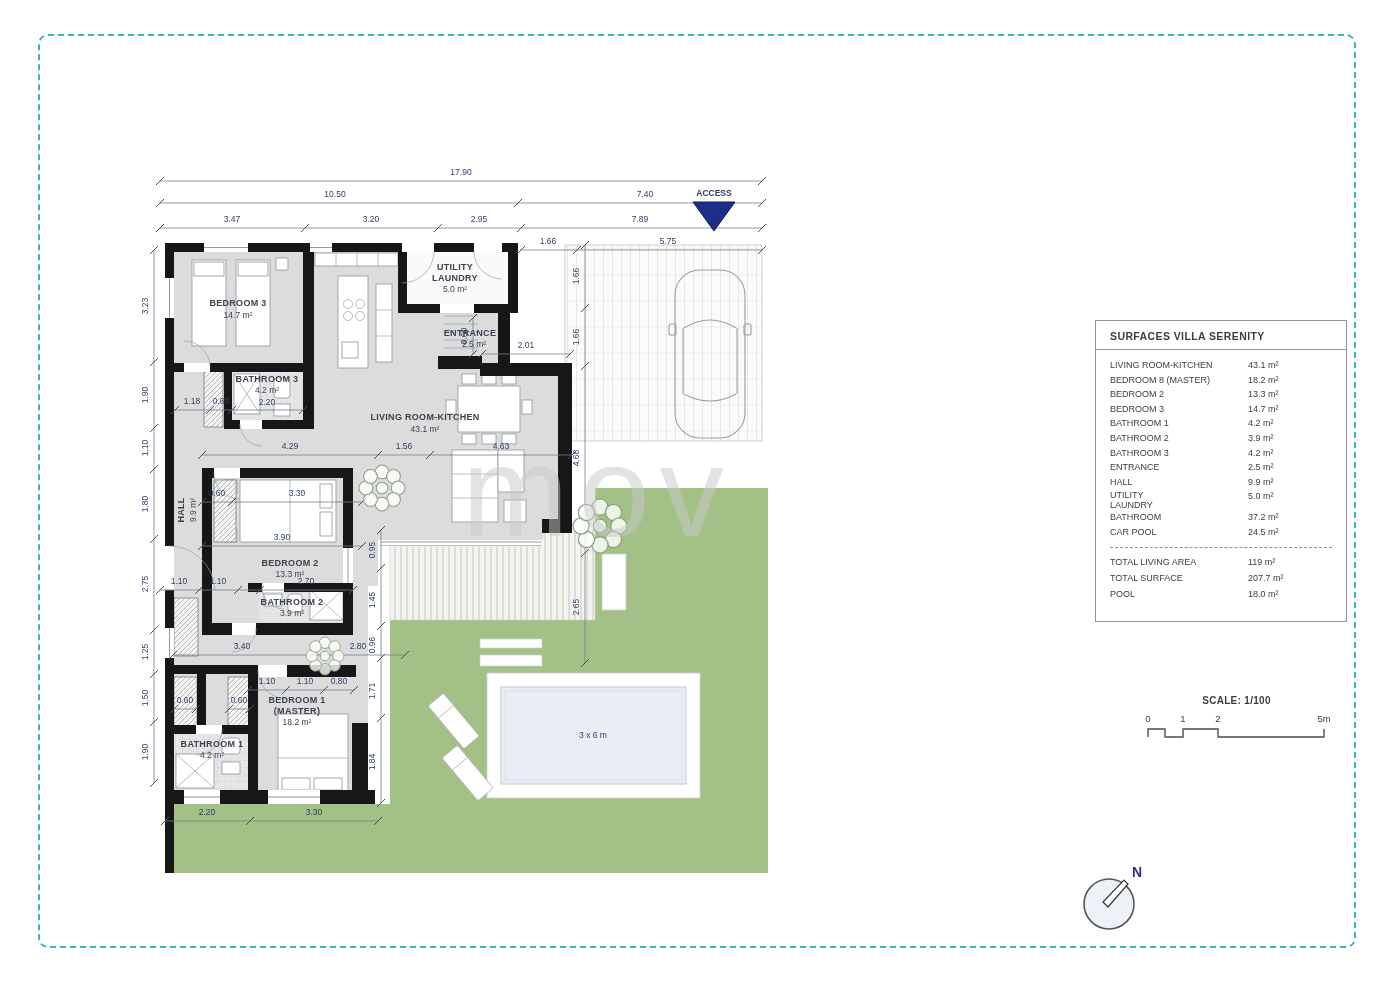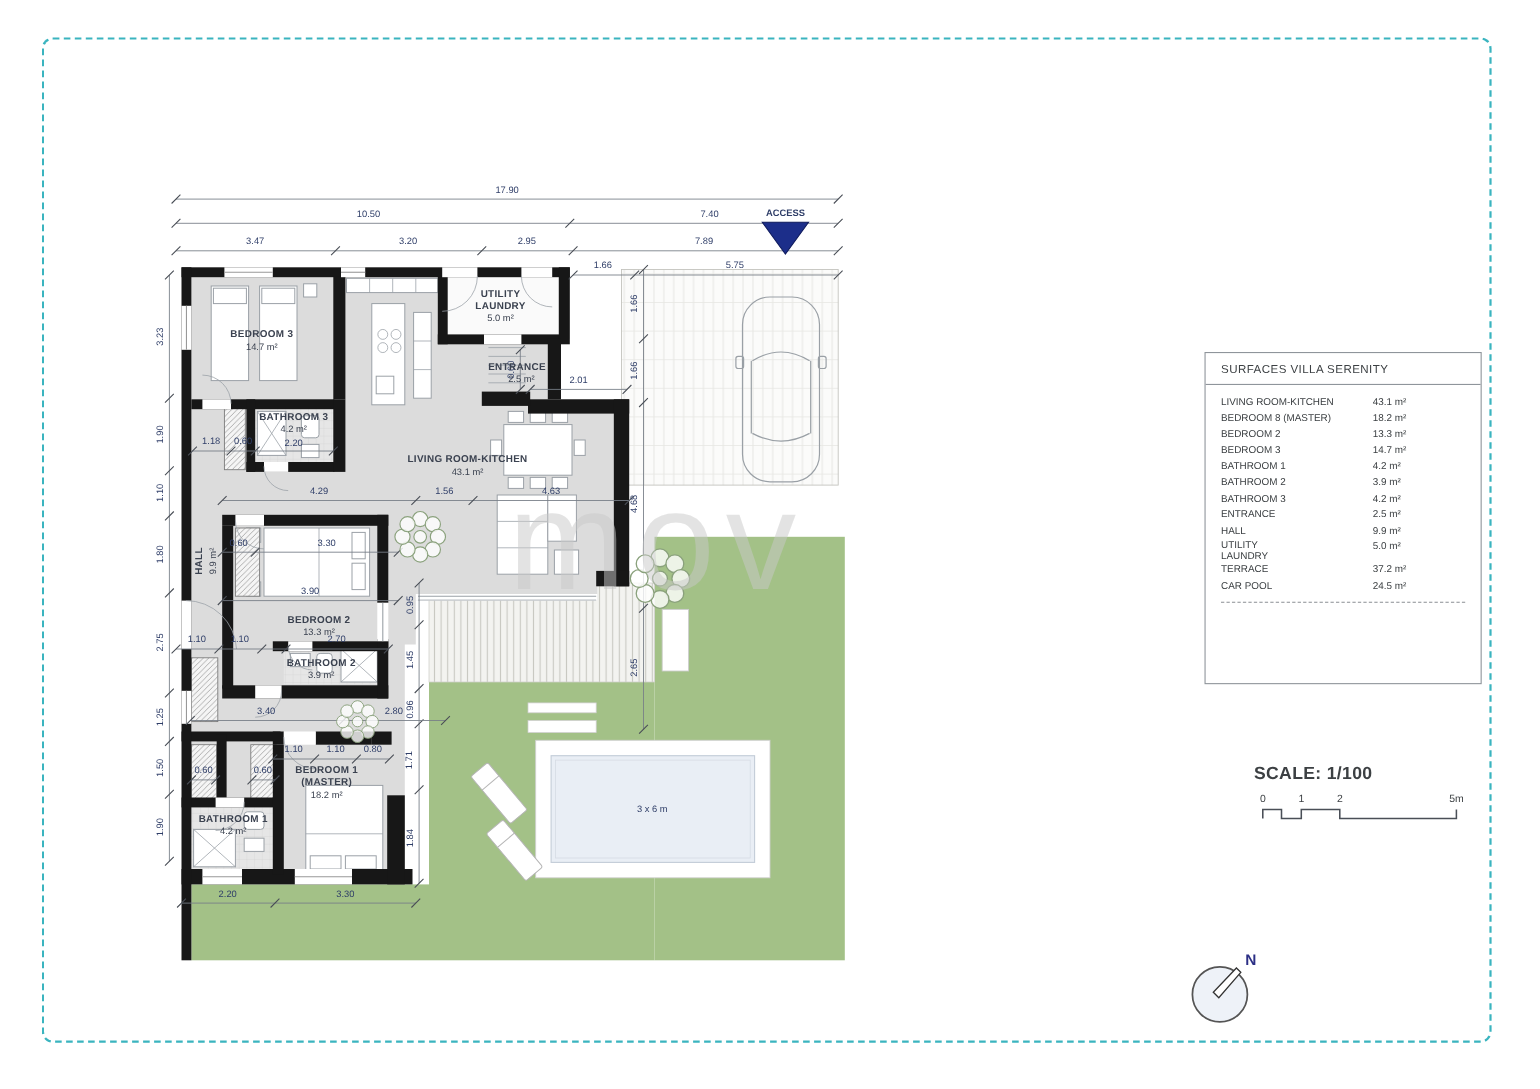"SURFACES VILLA SERENITY" .legend-title { font-weight: normal -> bold }
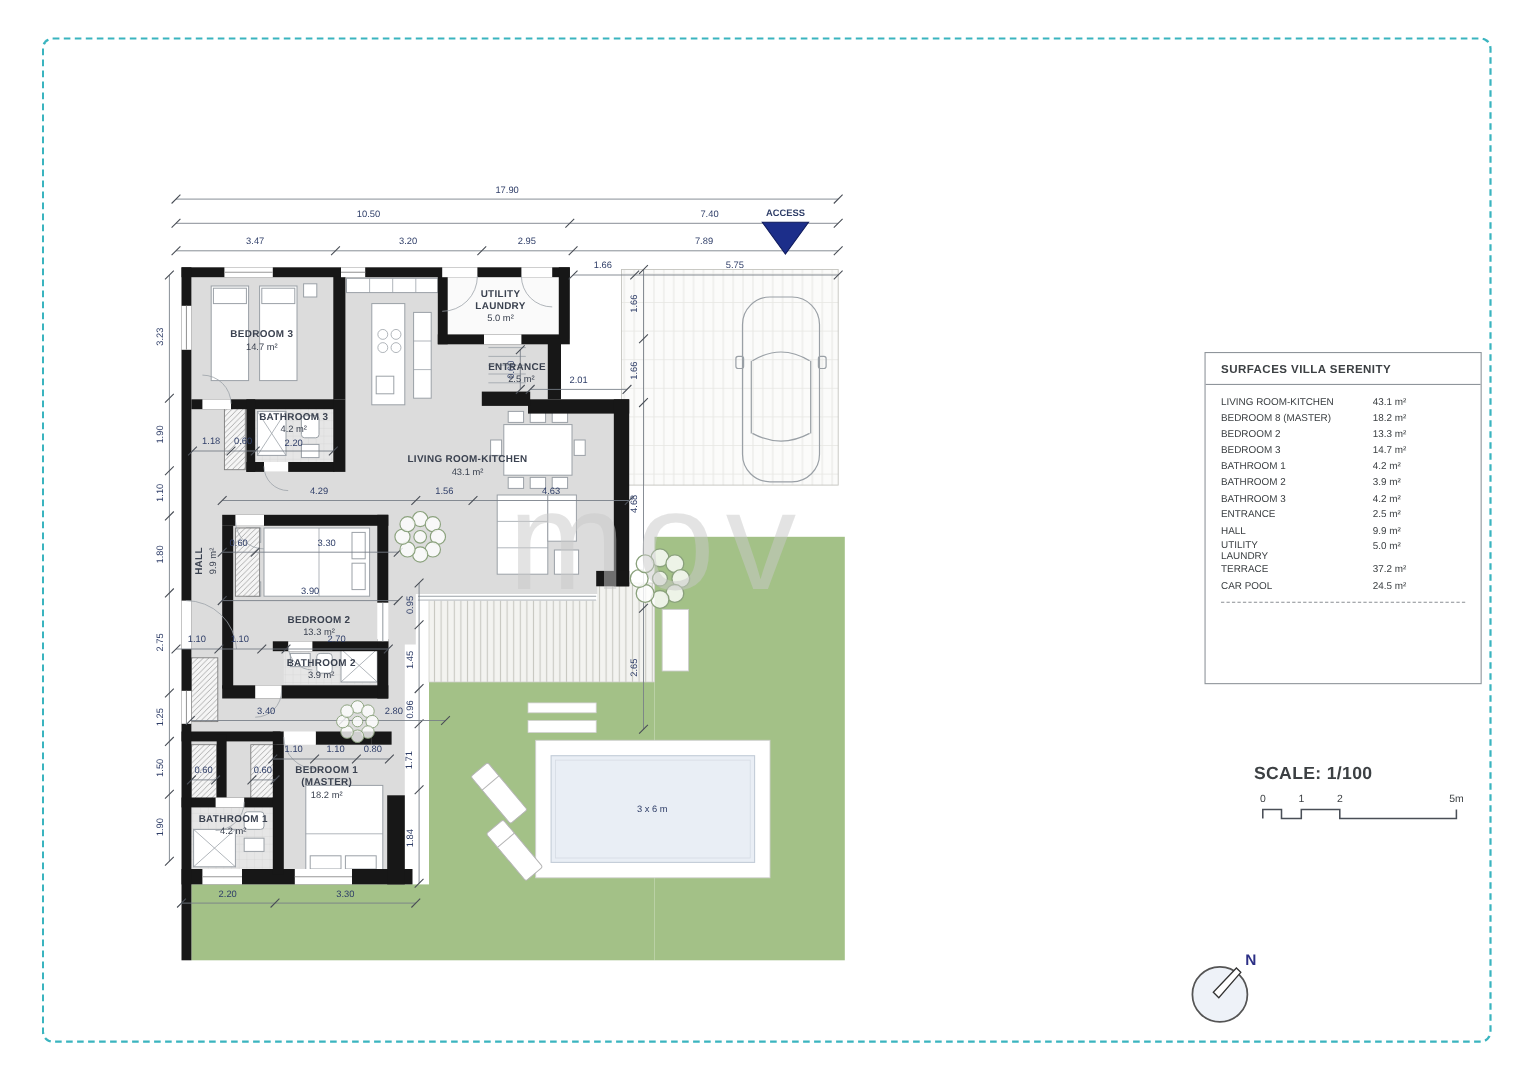"TERRACE" span.ll { text: TERRACE -> BATHROOM }
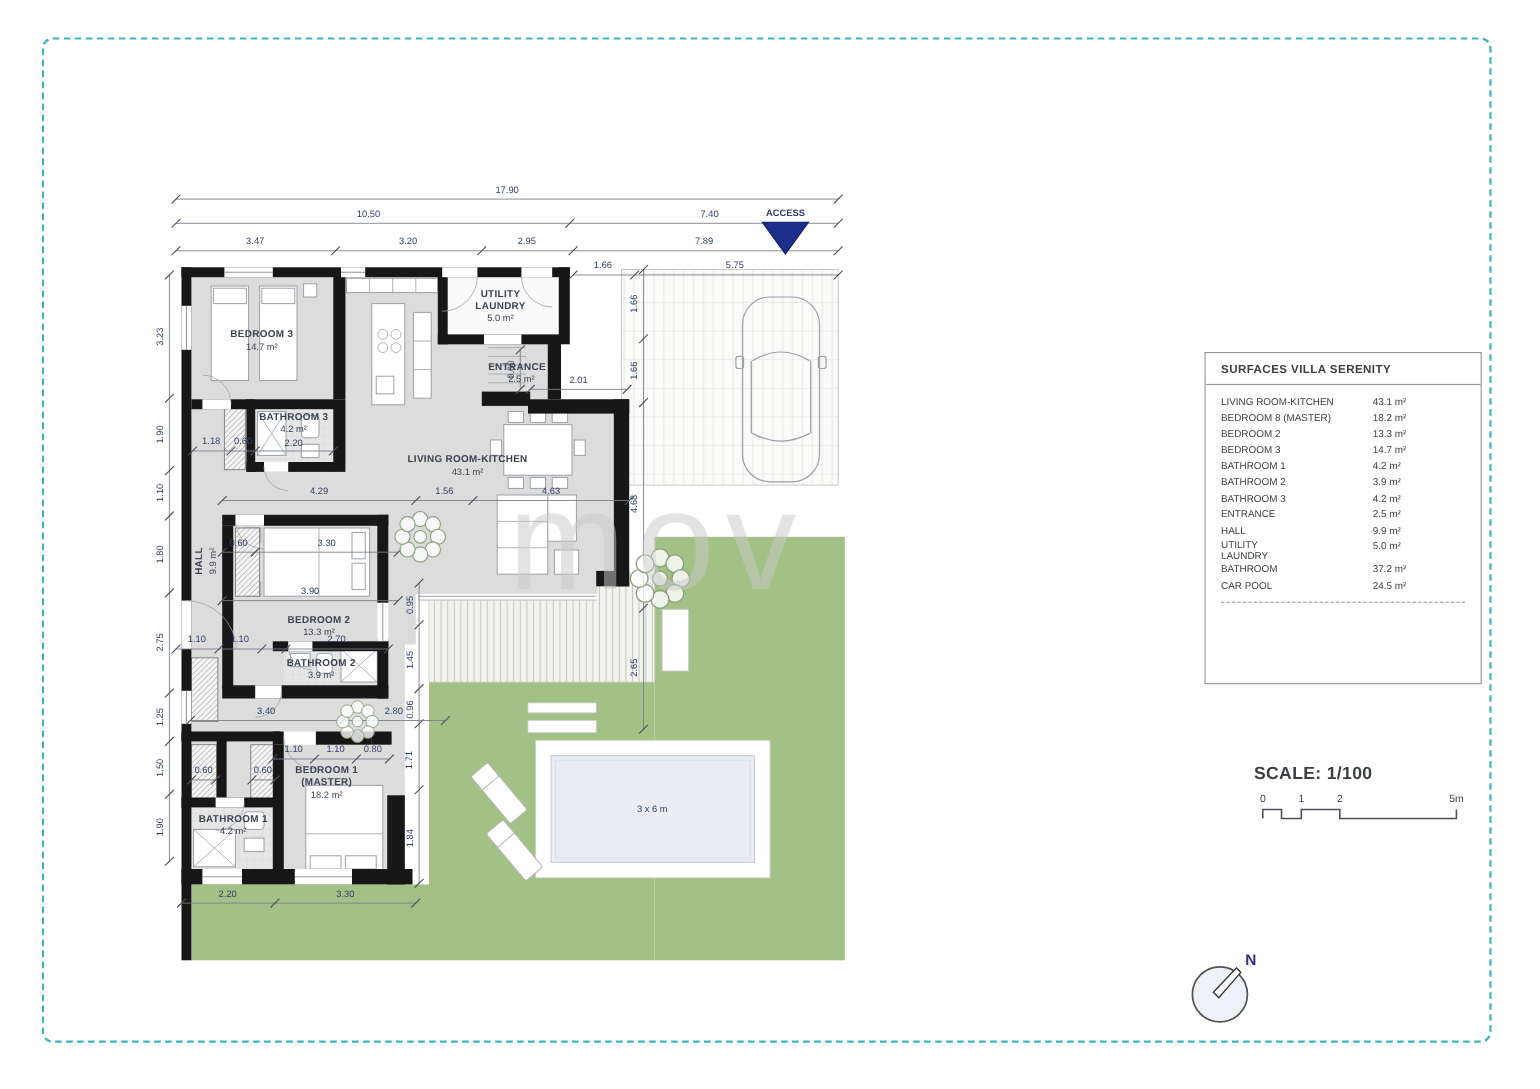"TOTAL LIVING AREA" div.totals { html: none -> <div> <div> <span>TOTAL LIVING AREA</span> <span>119 m²</span> </div> <div> <span>TOTAL SURFACE</span> <span>207.7 m²</span> </div> <div> <span>POOL</span> <span>18.0 m²</span> </div> </div> }
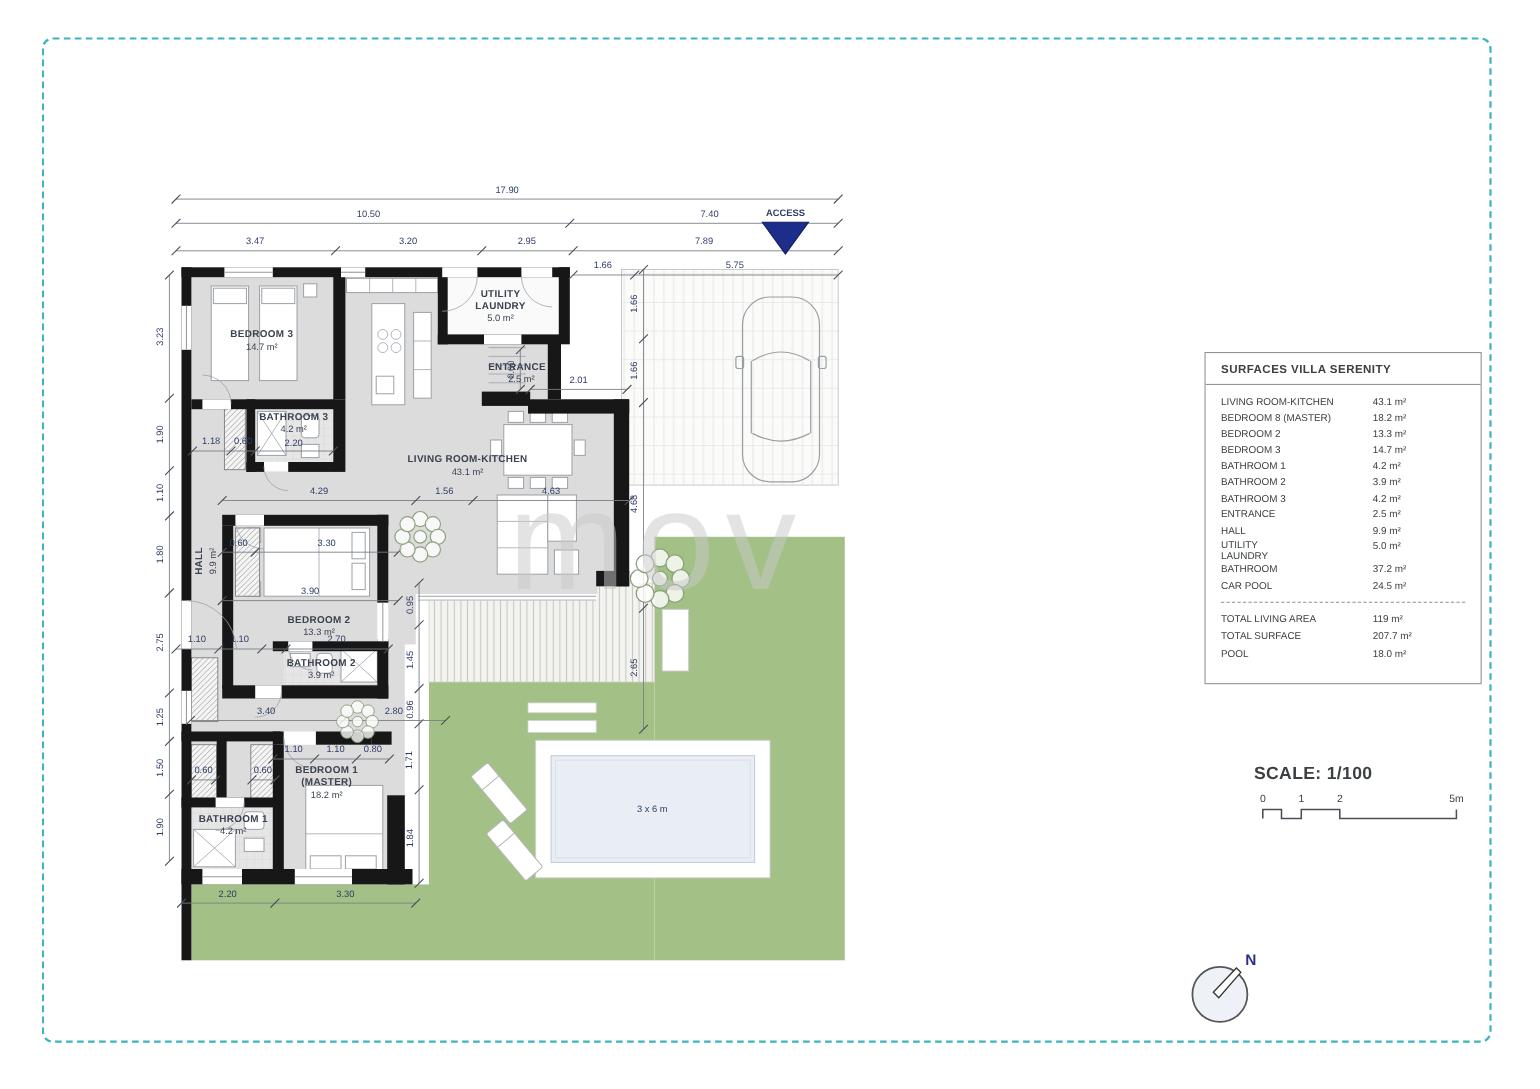"SCALE: 1/100" .scaletitle { font-size: 16px -> 10px; text-align: left -> center }
